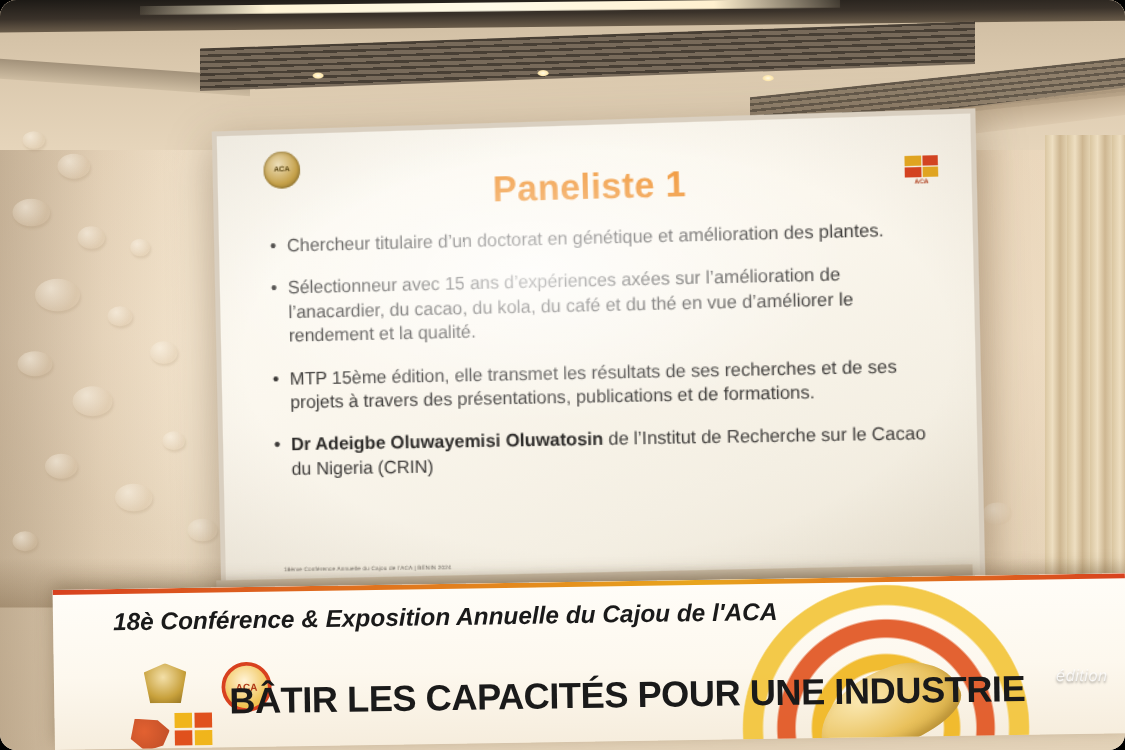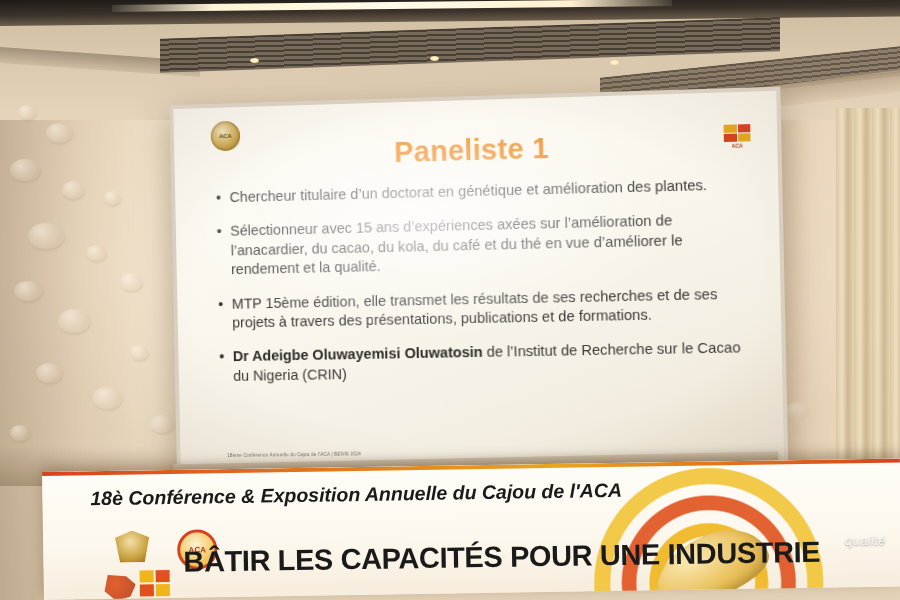"18è Conférence & Exposition Annuelle" #scene { border-radius: none -> 13px }
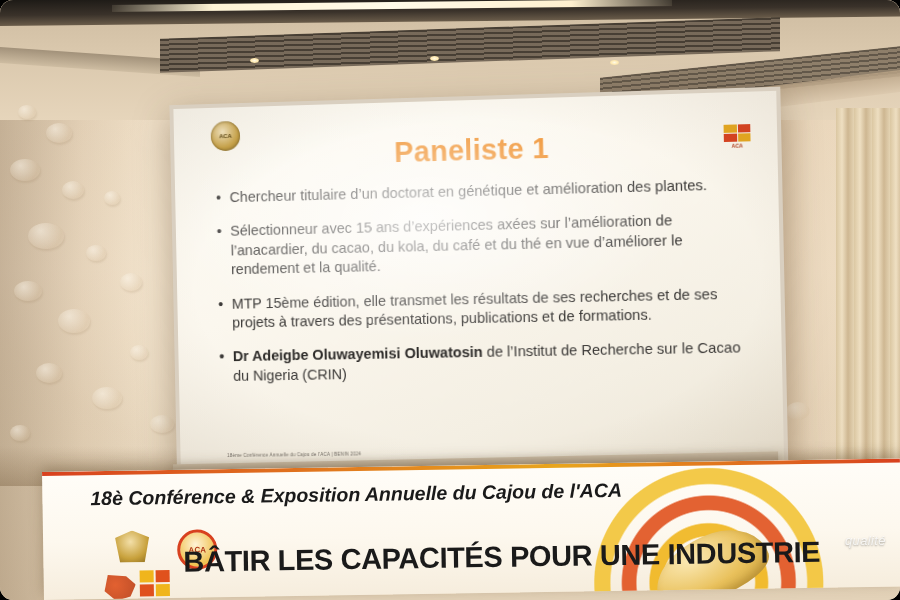"qualité" div.watermark { text: qualité -> édition }
